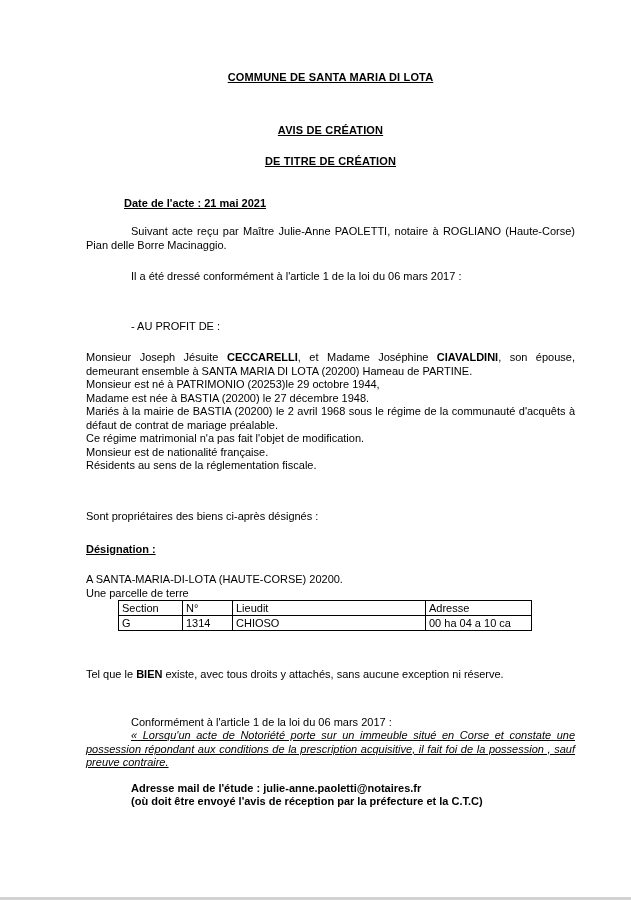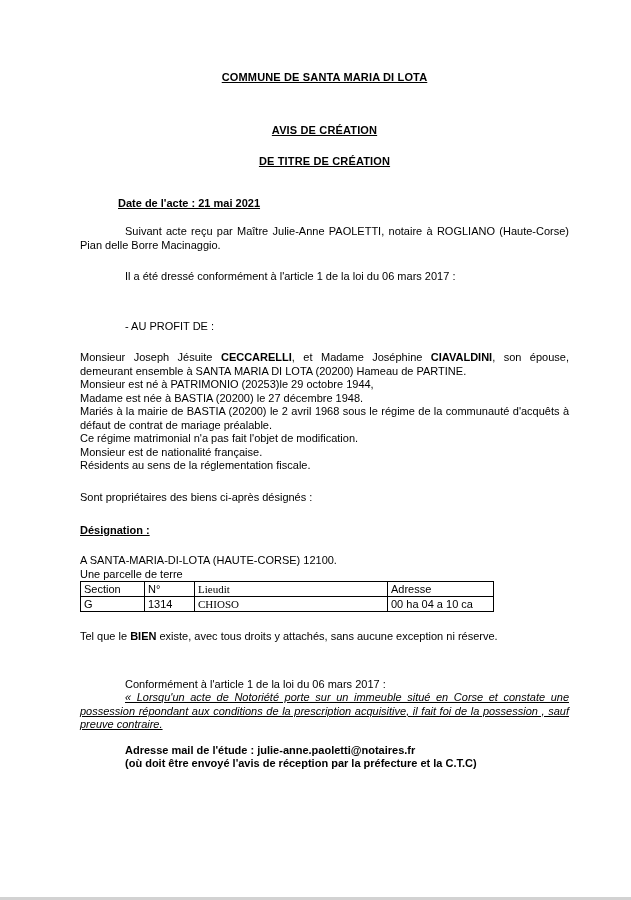"COMMUNE DE SANTA MARIA DI" .sheet { left: 80px -> 86px }
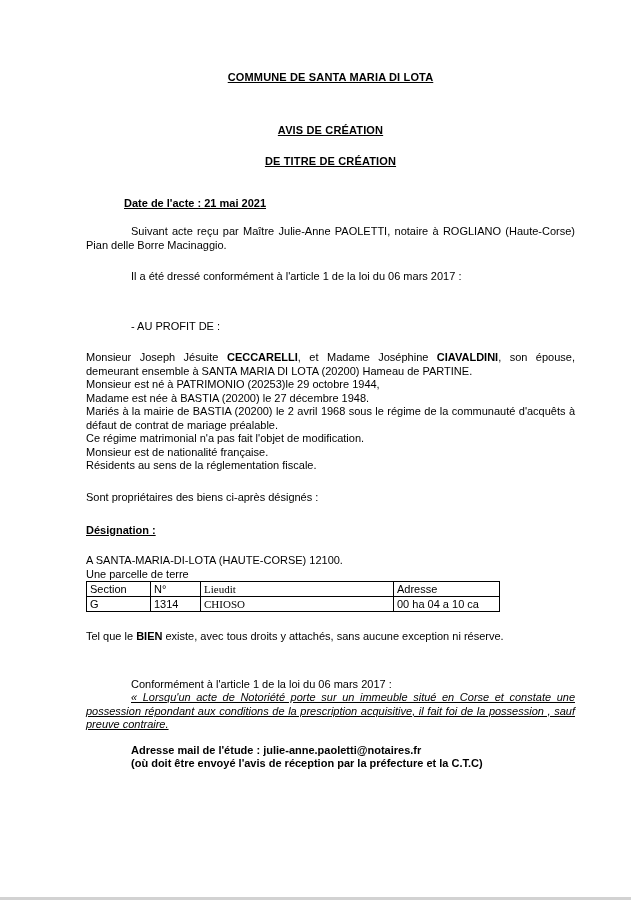"Sont propriétaires des biens ci-après" p.noindent { margin-top: none -> 19px }
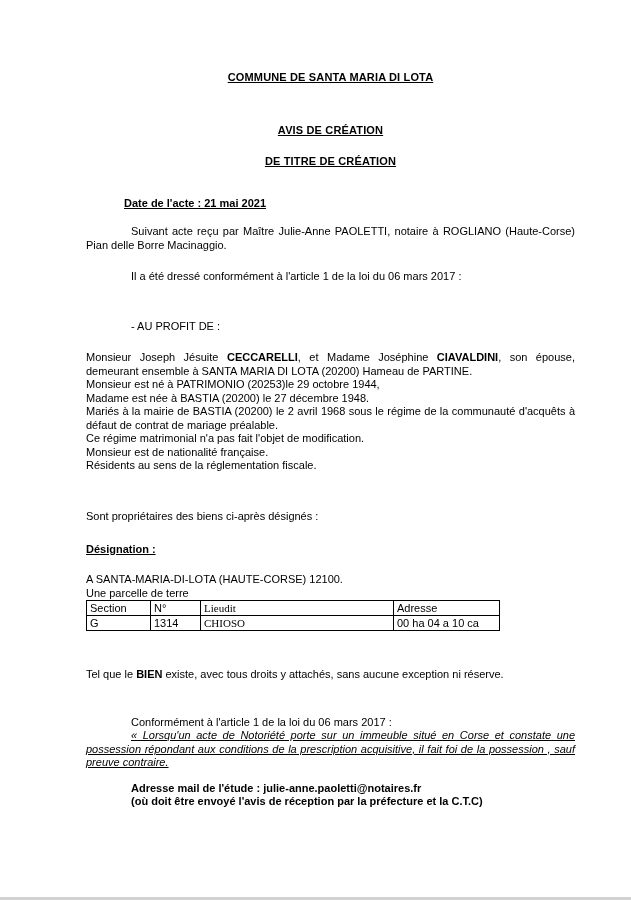"A SANTA-MARIA-DI-LOTA (HAUTE-CORSE)" div { text: 12100 -> 20200 }
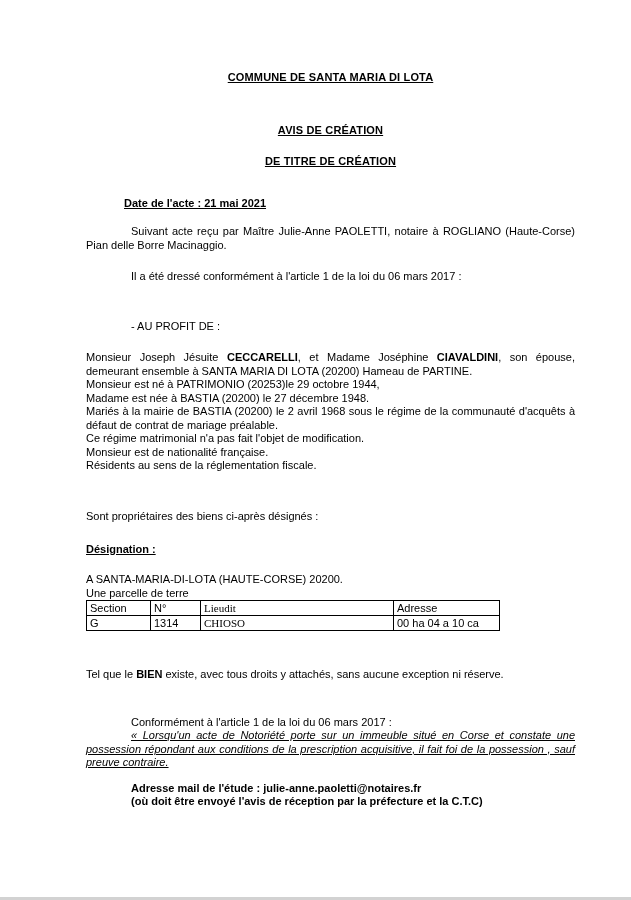"Section" table.cadastre { margin-left: none -> 32px }
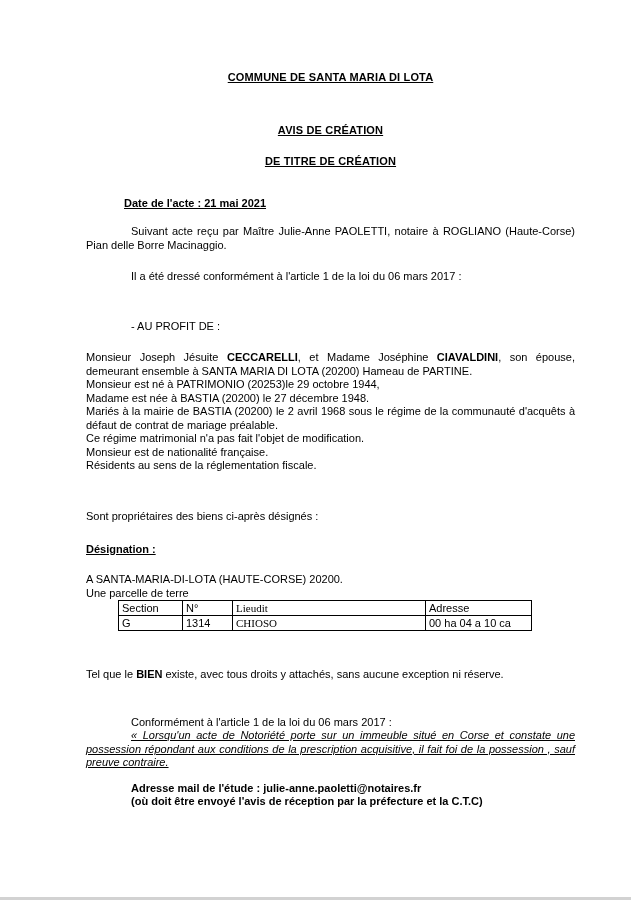"Lieudit" .col-lieudit { font-family: Liberation Serif, serif -> none }
